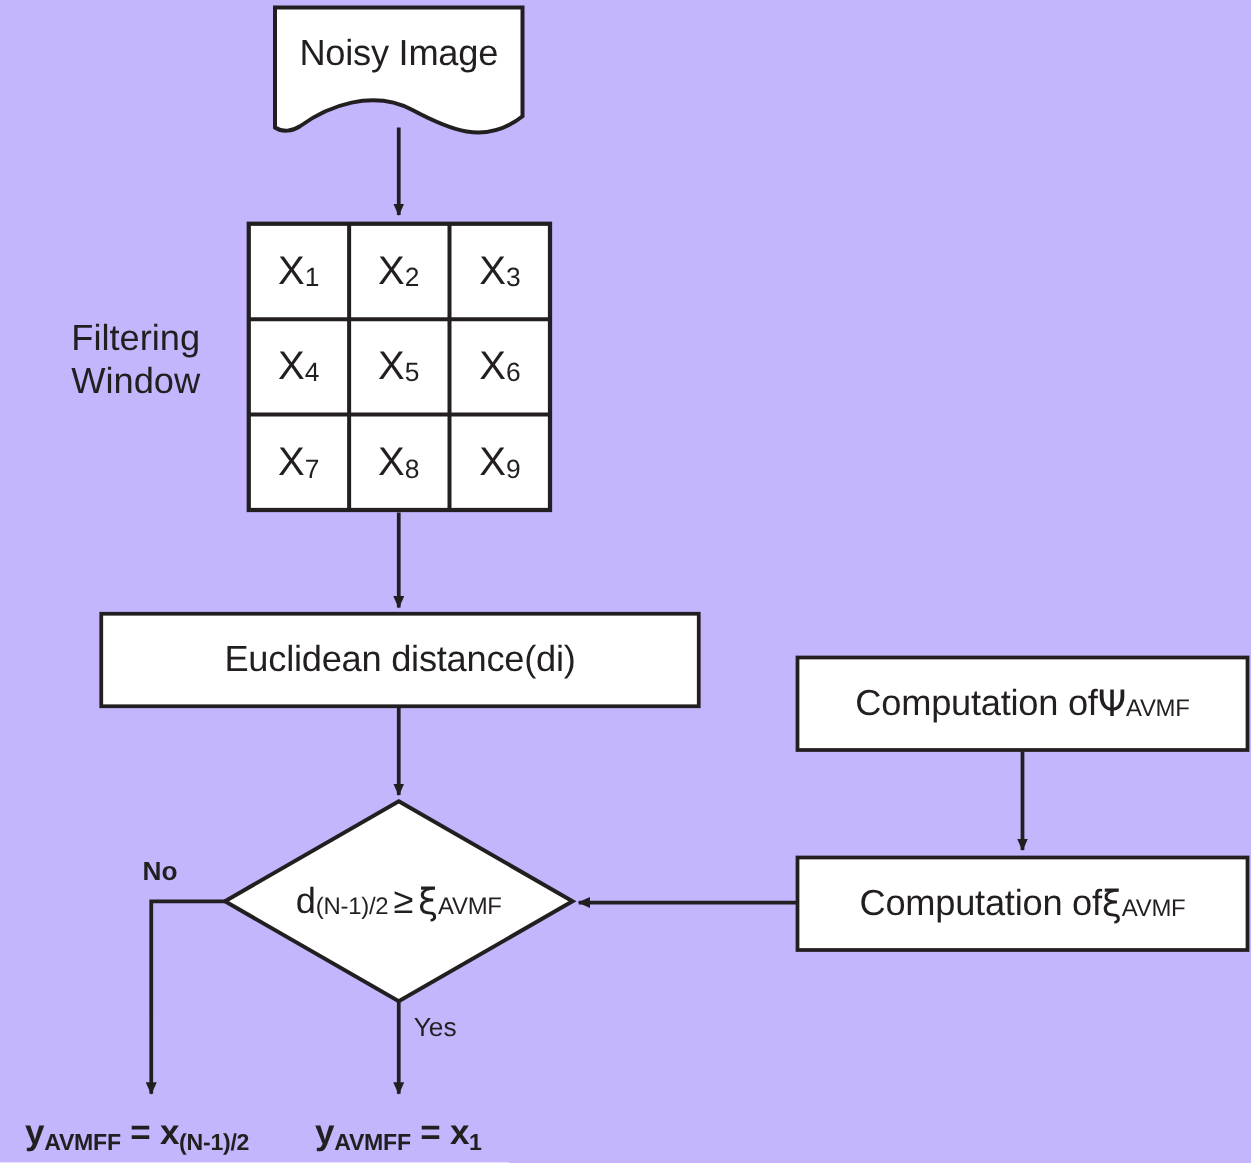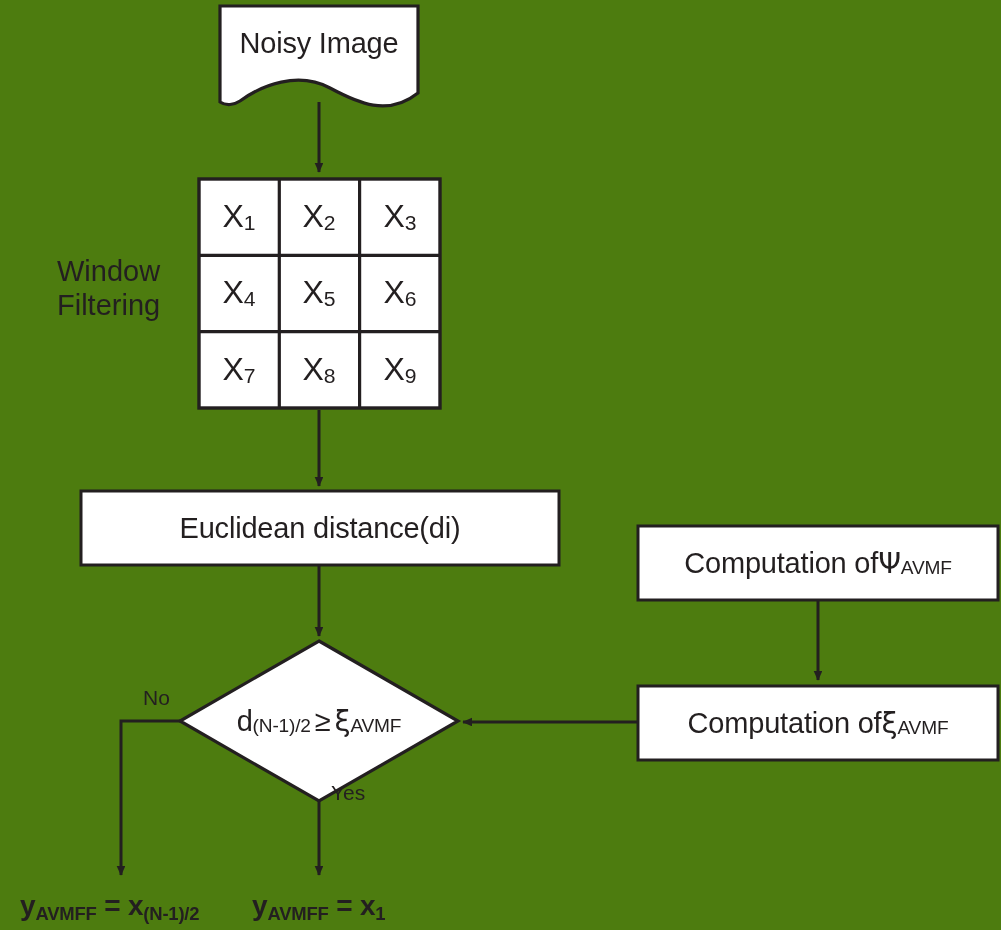"Noisy Image" #canvas { background: #4d7c0f -> #c4b5fd }
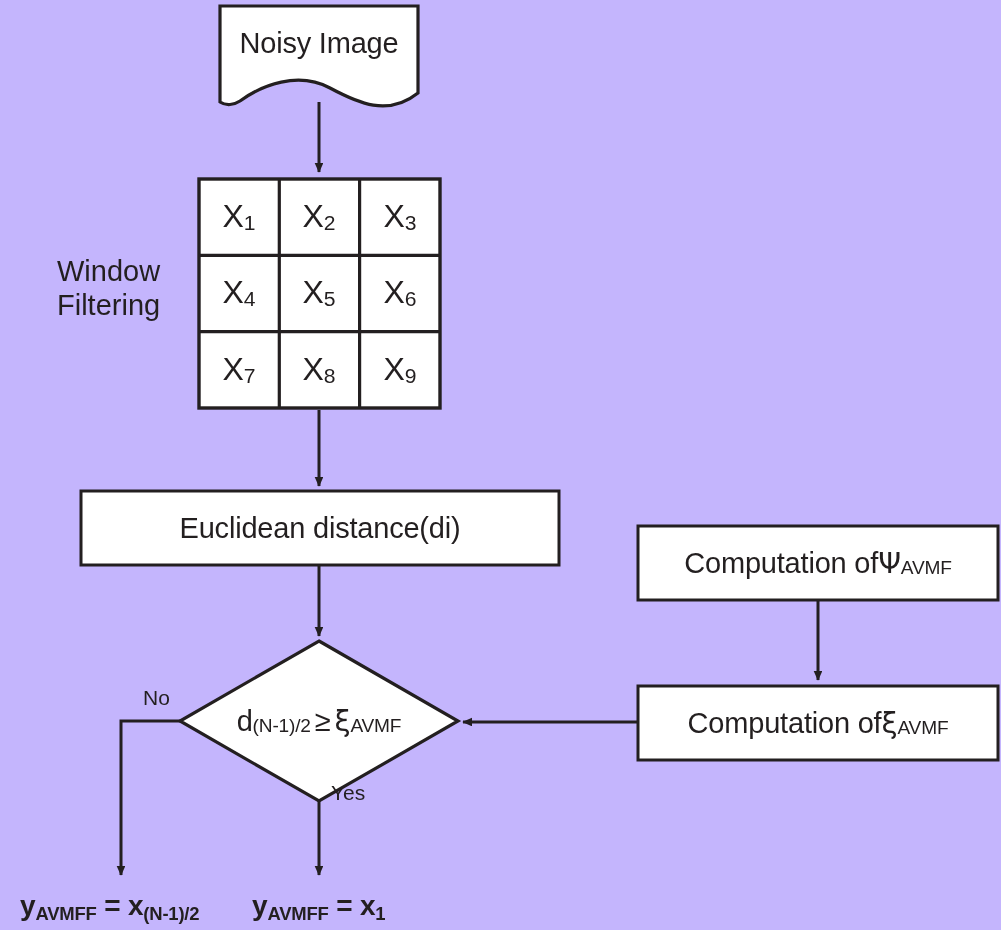"Window" div { order: before "Filtering" -> after "Filtering" }
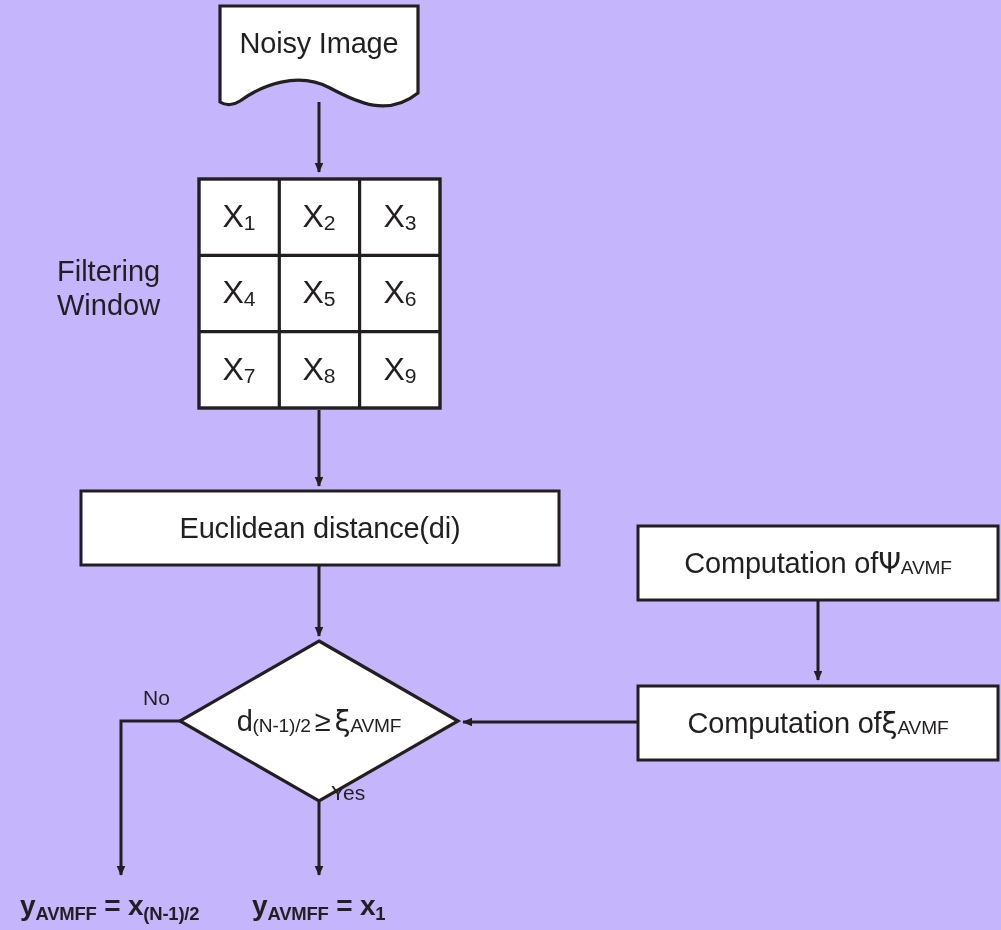"No" div.lbl { font-weight: none -> bold; left: 143px -> 114px }
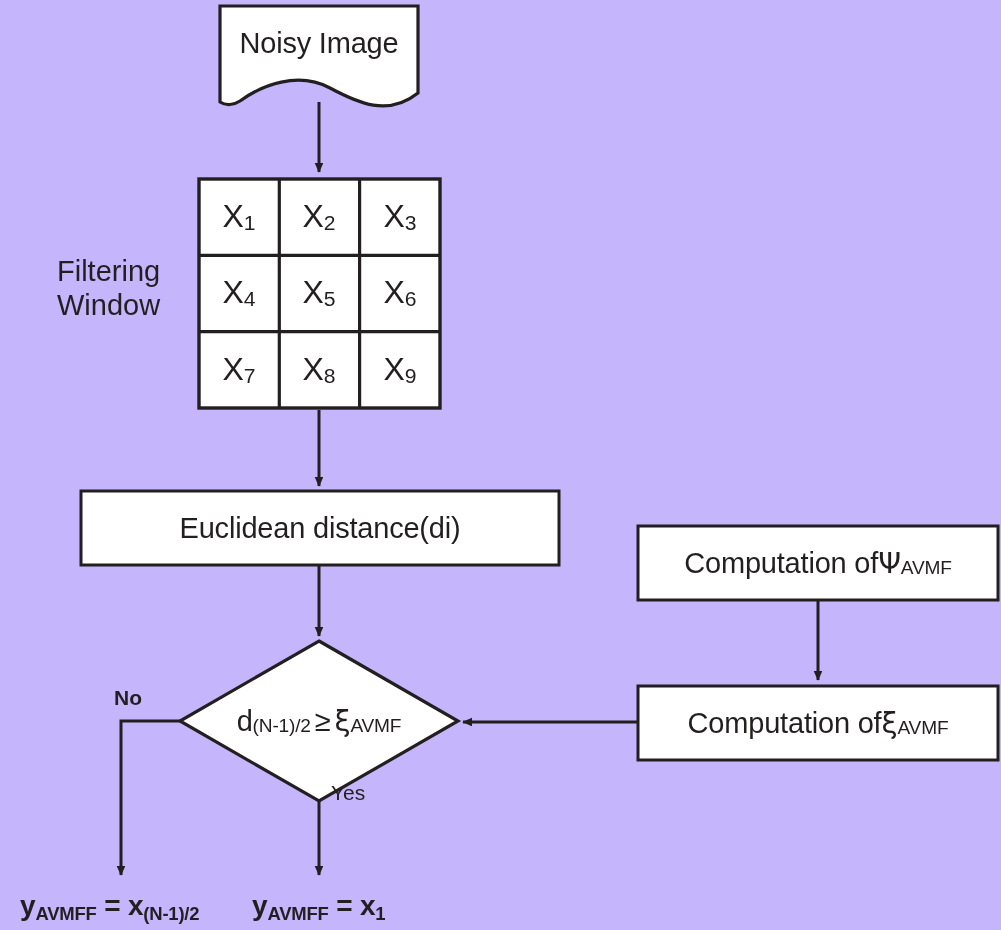"Yes" div.lbl { top: 781px -> 811px }
